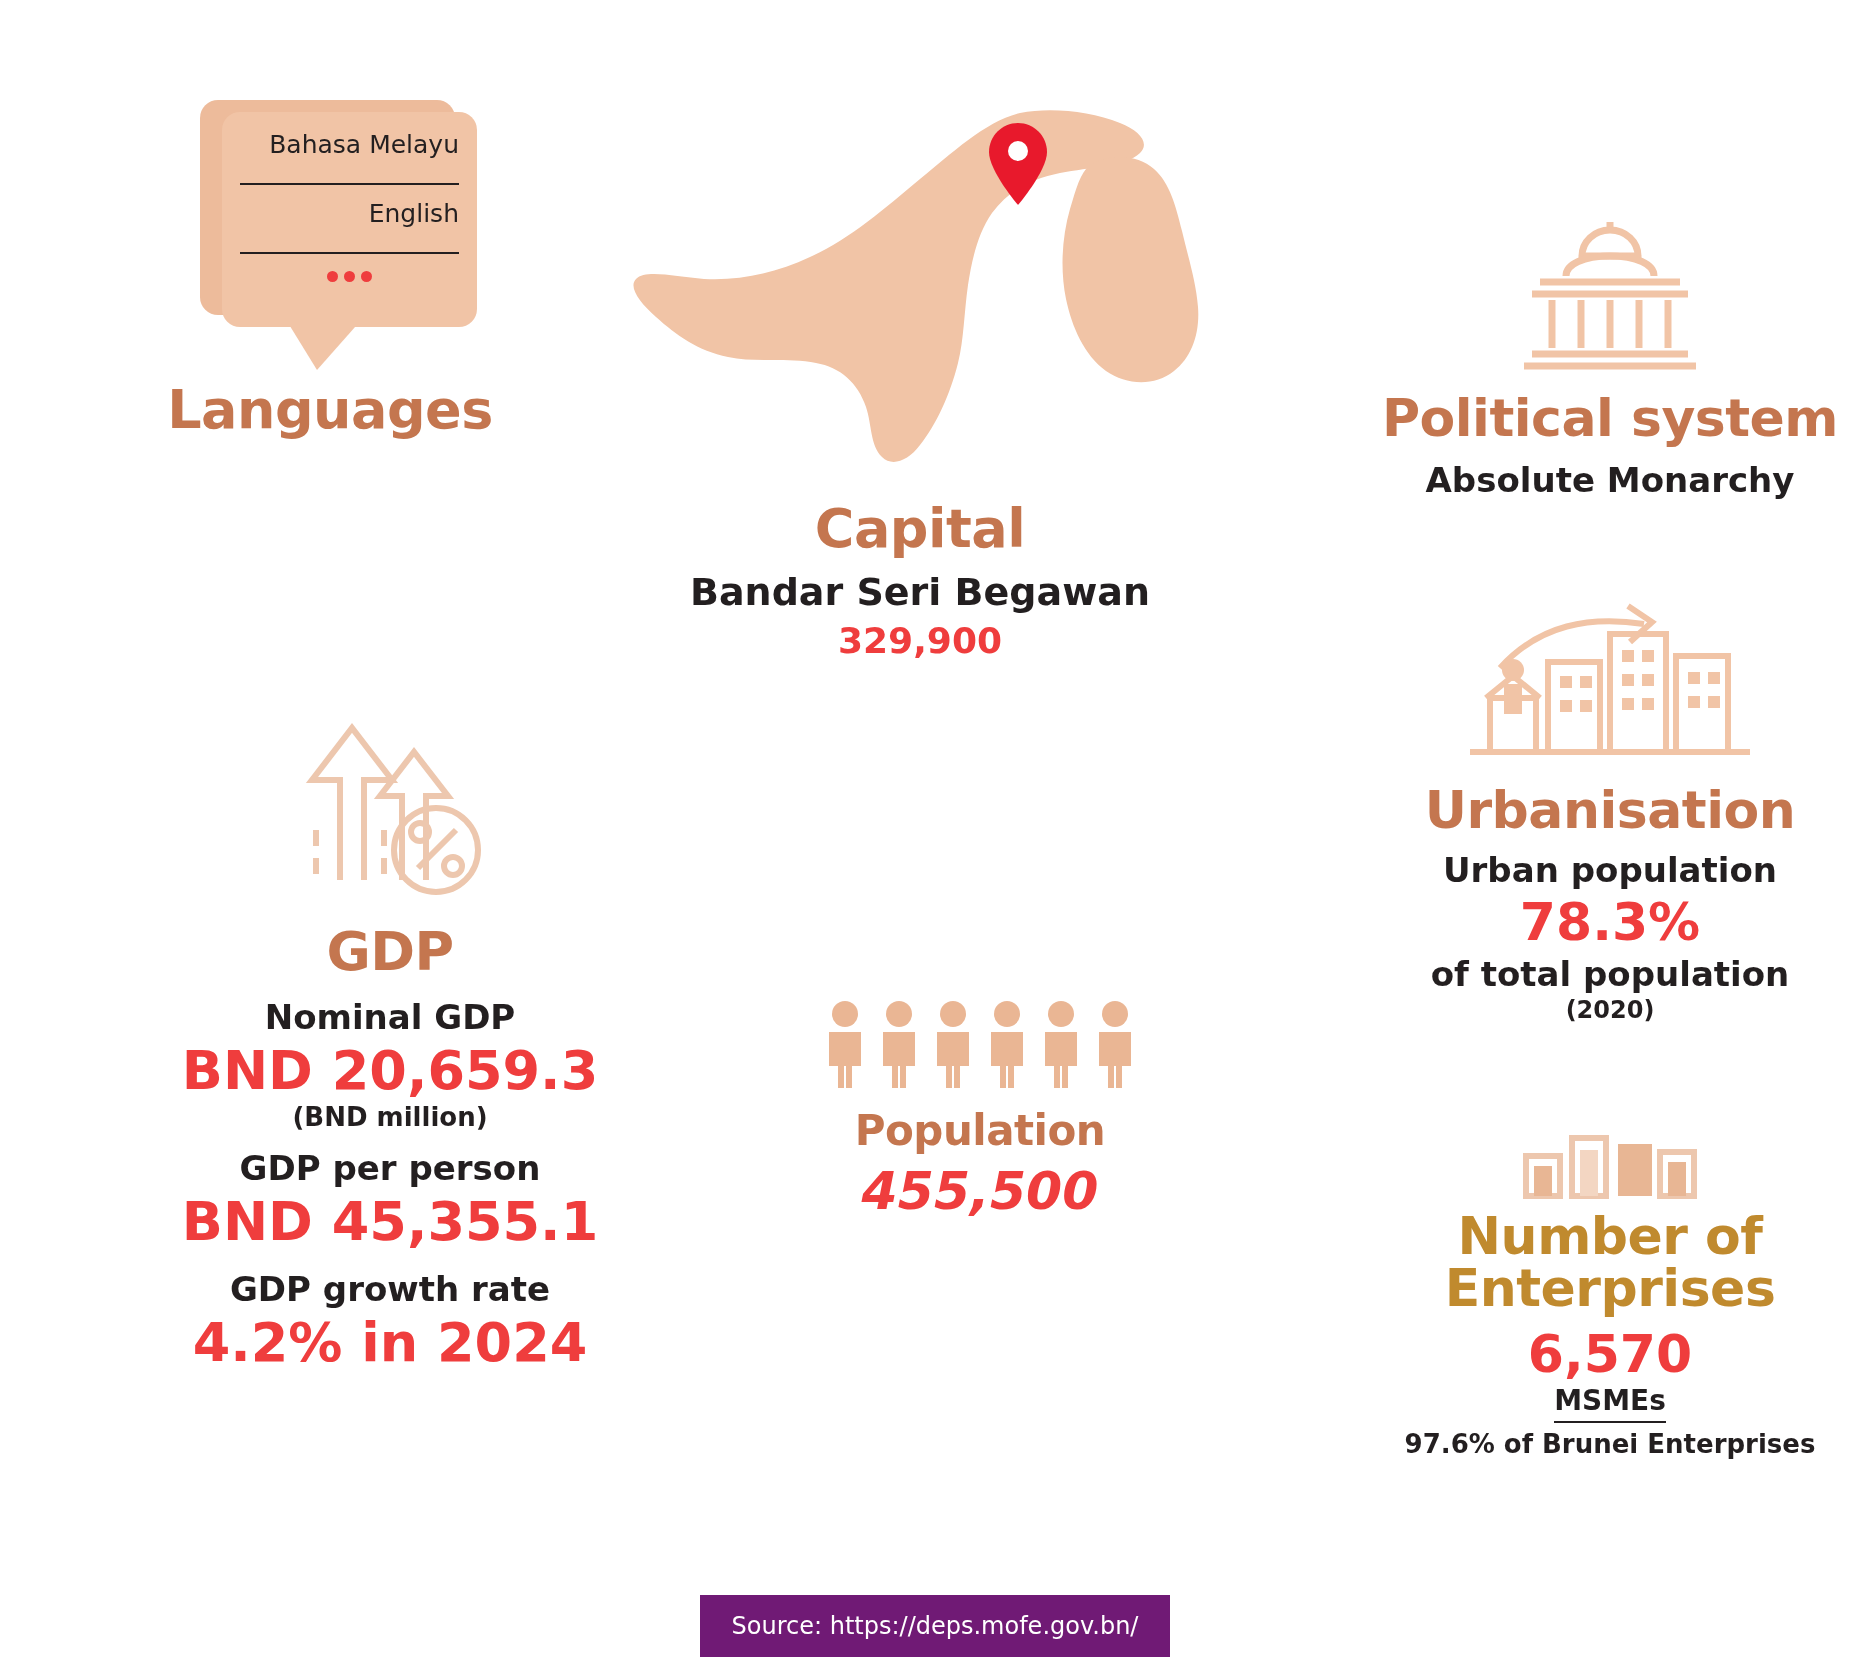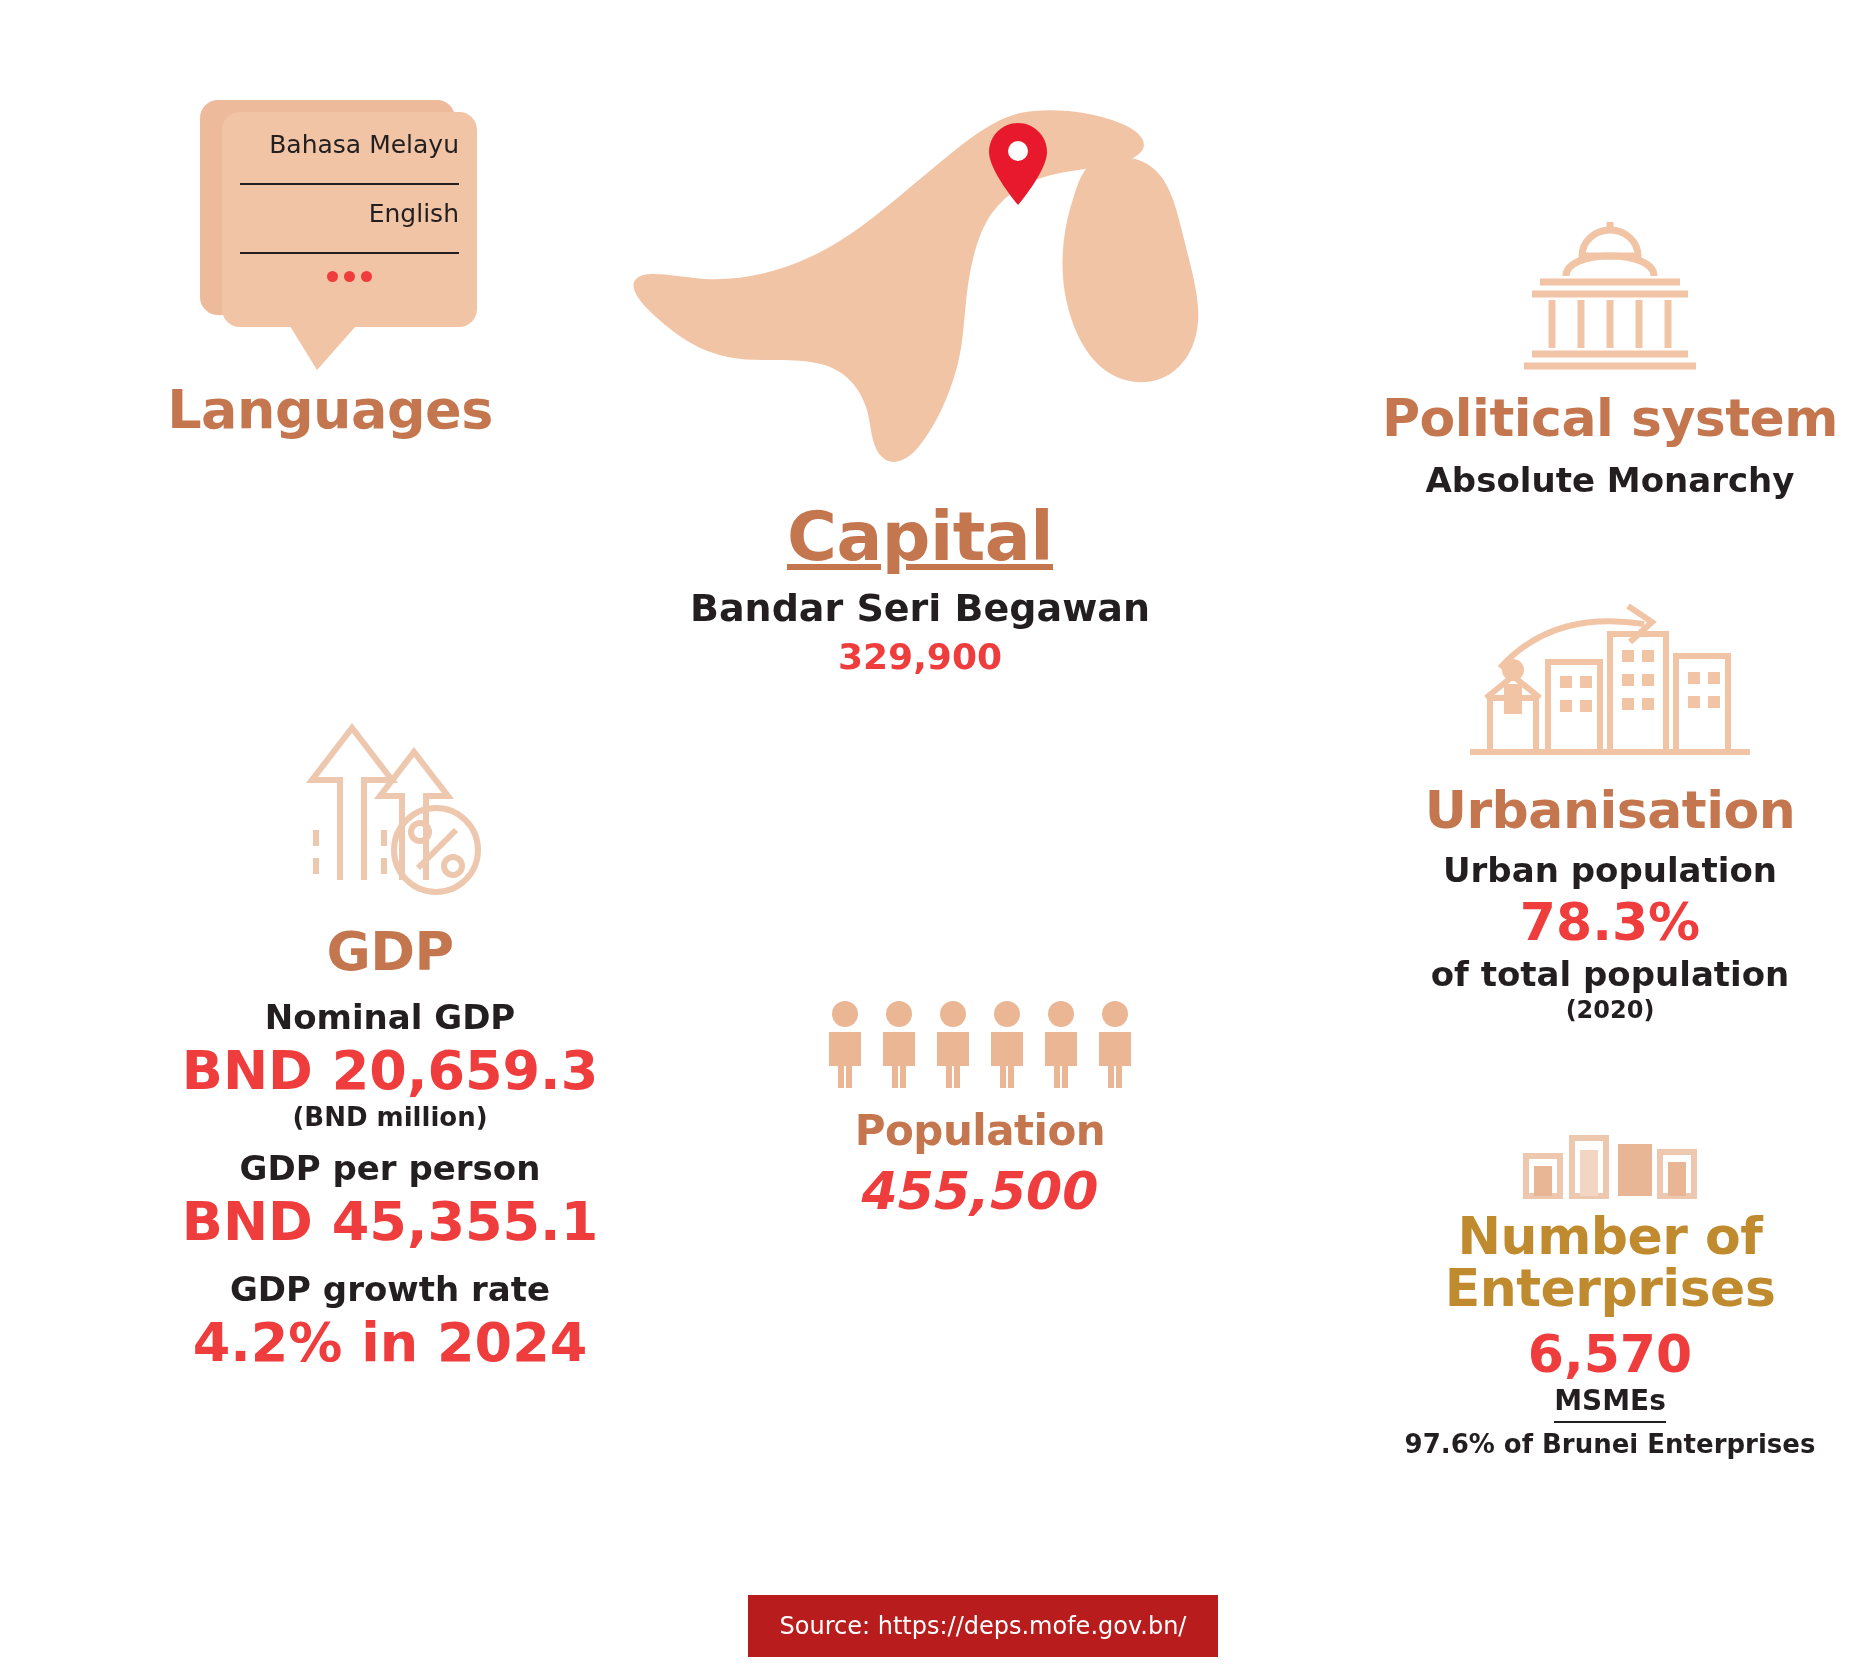"Capital" #capital-title { font-size: 68px -> 54px; text-decoration: underline -> none }
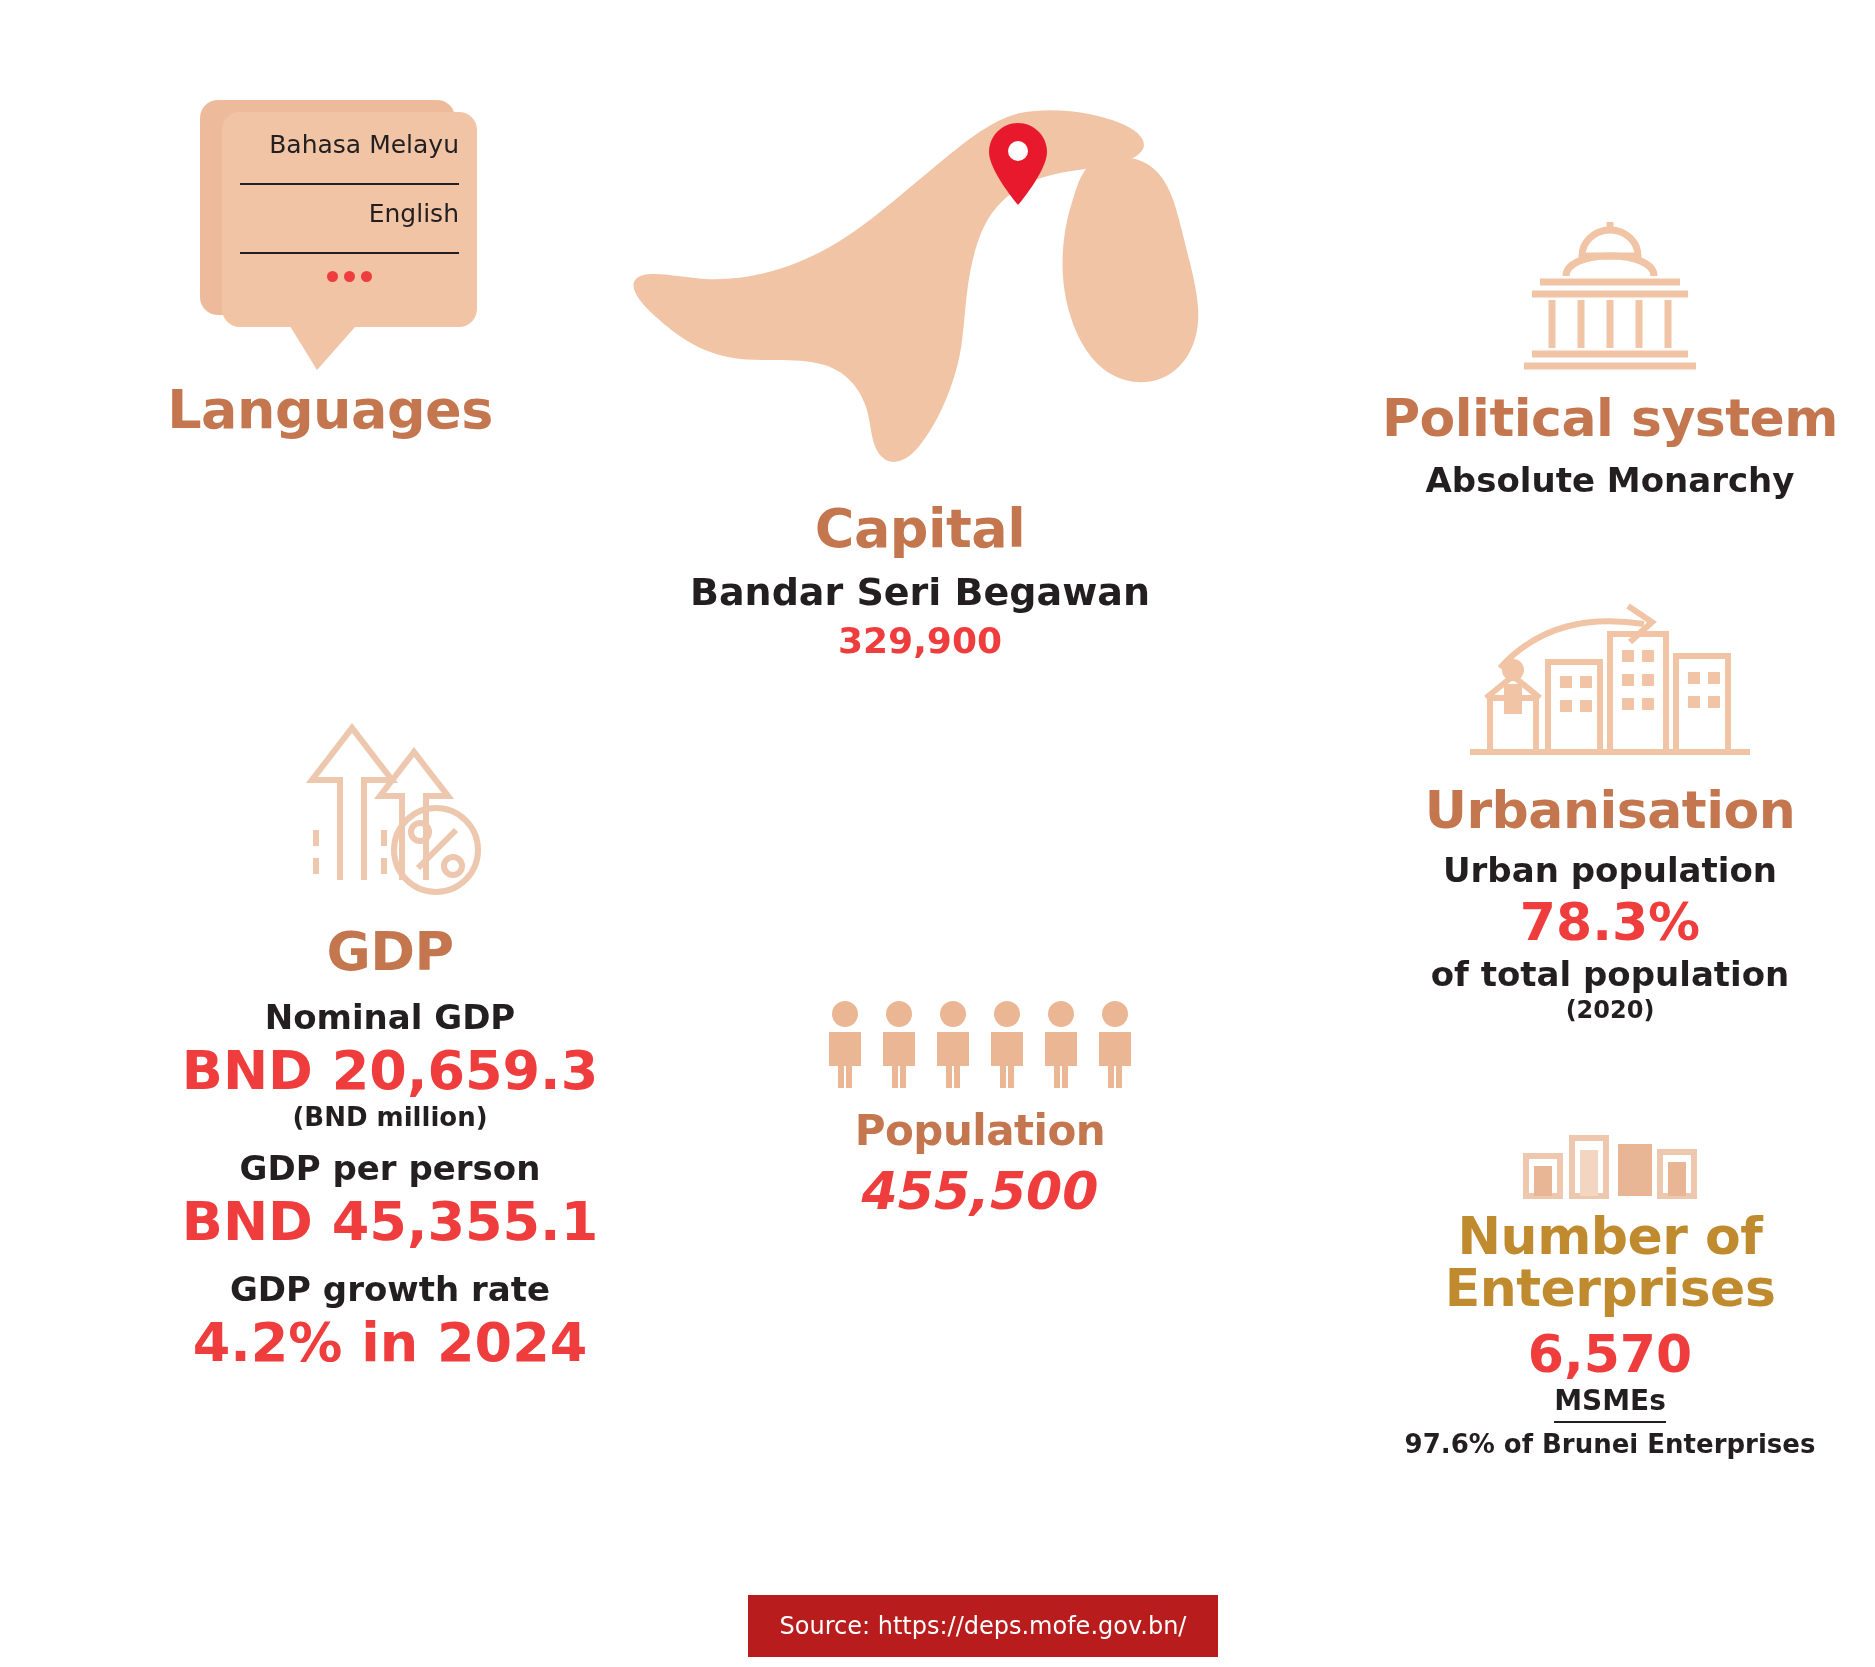"Source: https://deps.mofe.gov.bn/" #source-bar { background: #b91c1c -> #701a75; margin-left: 48px -> none }
